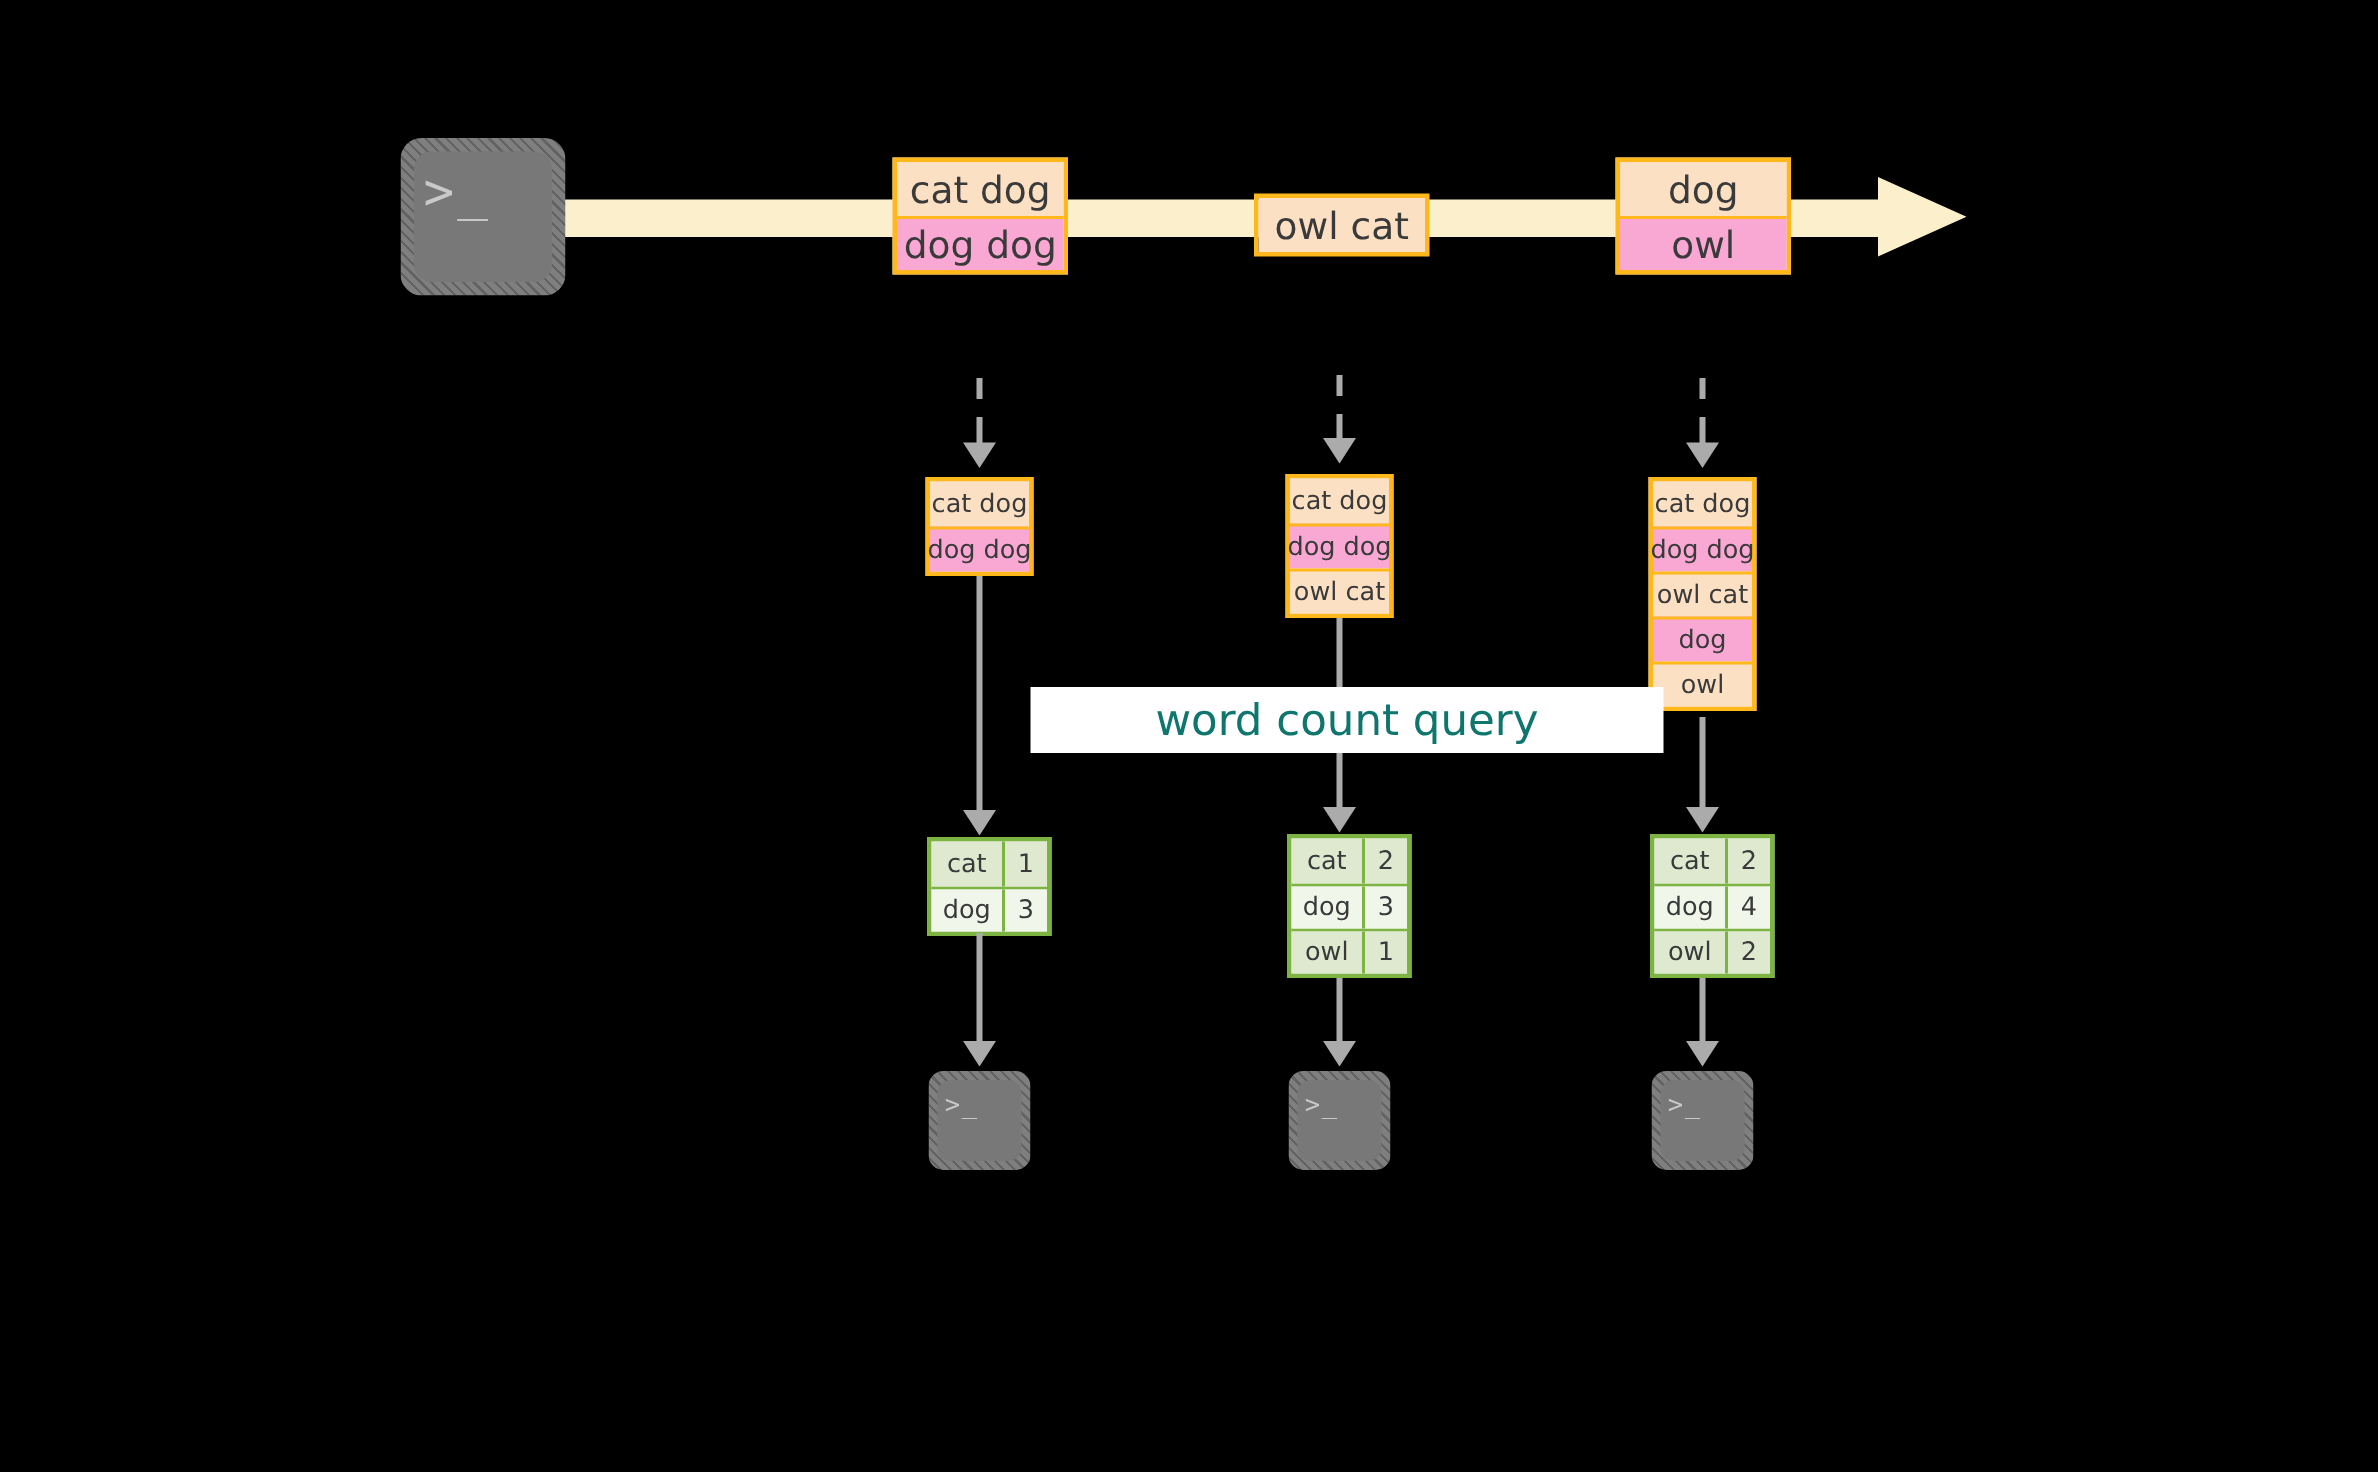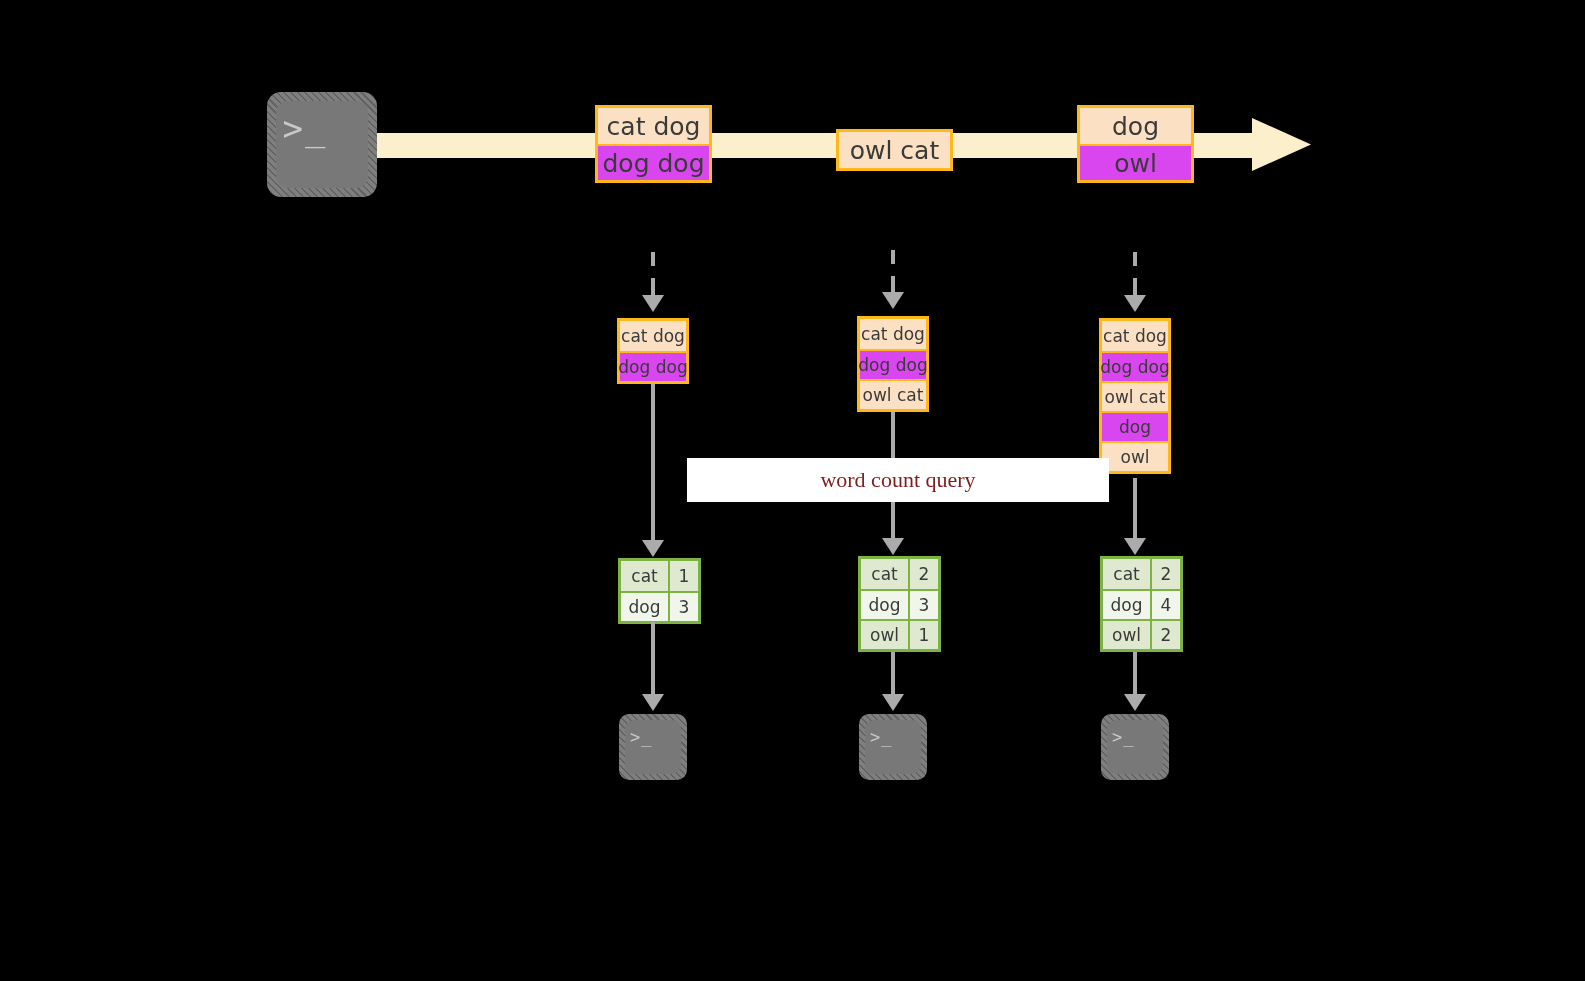"dog dog" .row.shade-b { background: #d946ef -> #f9a8d4 }
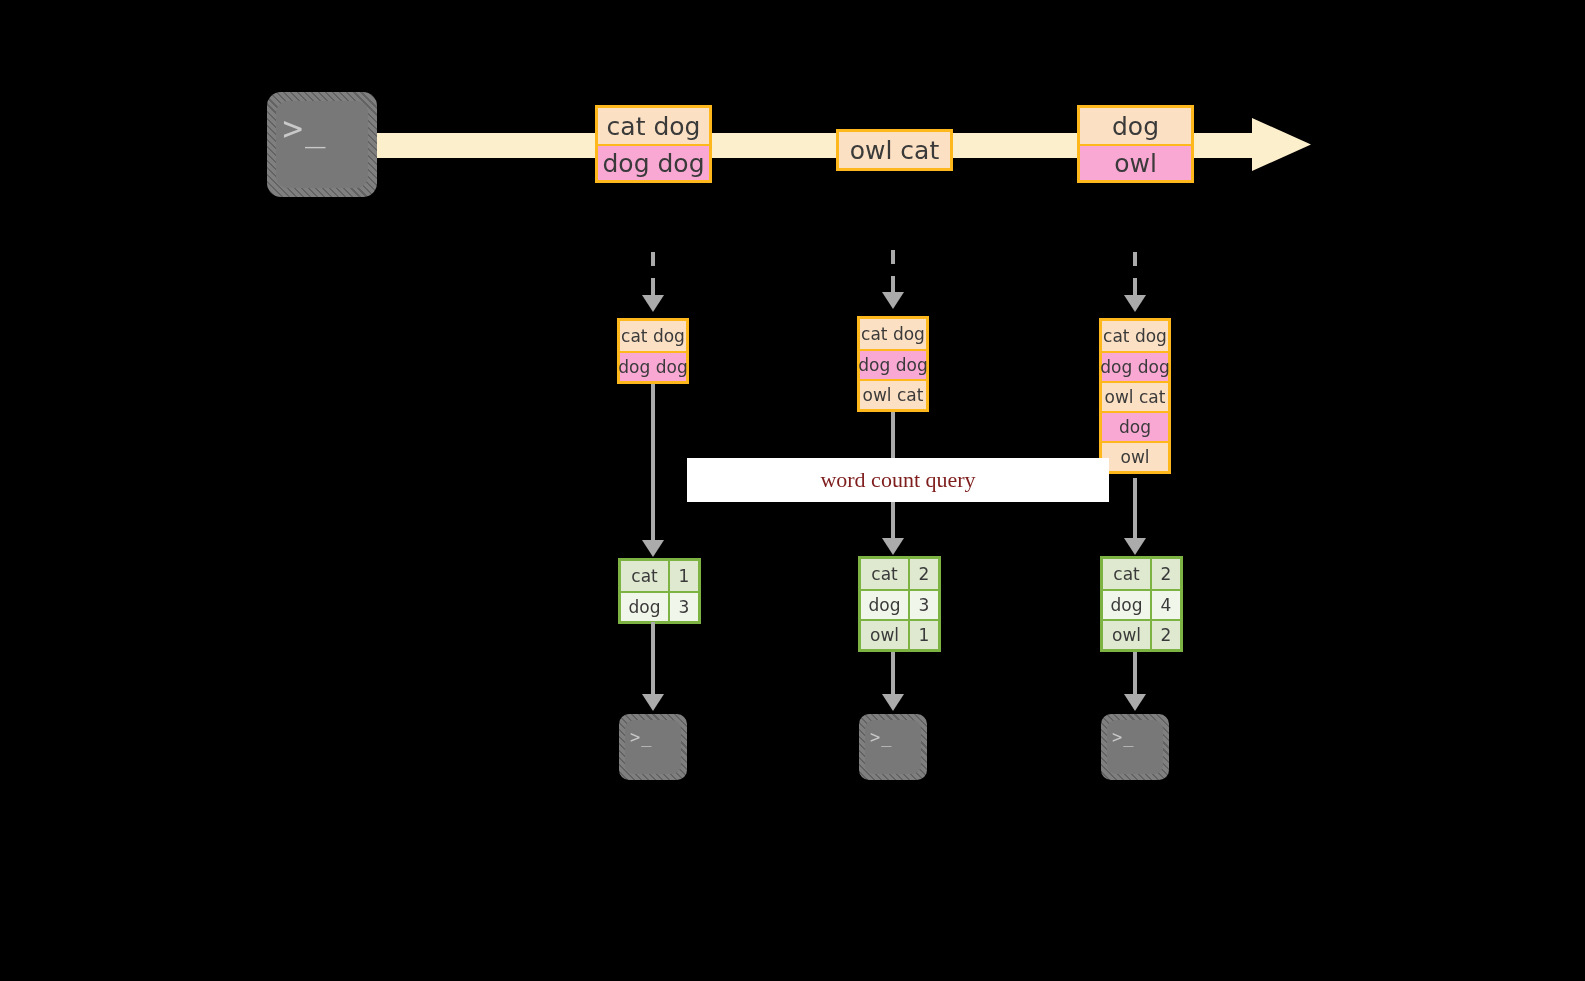"word count query" .query-band .label { color: #7f1d1d -> #0f766e; font-family: Liberation Serif, serif -> none; font-size: 22px -> 29px }
